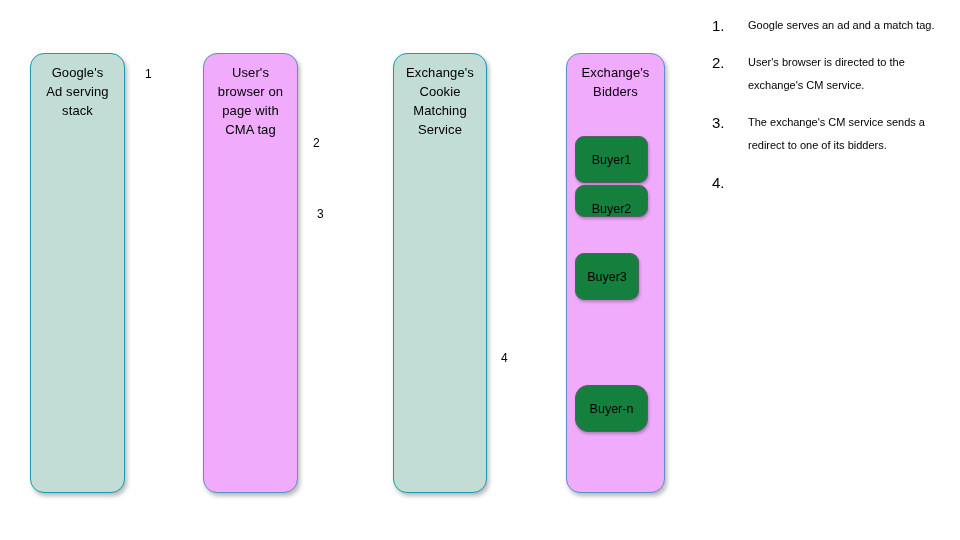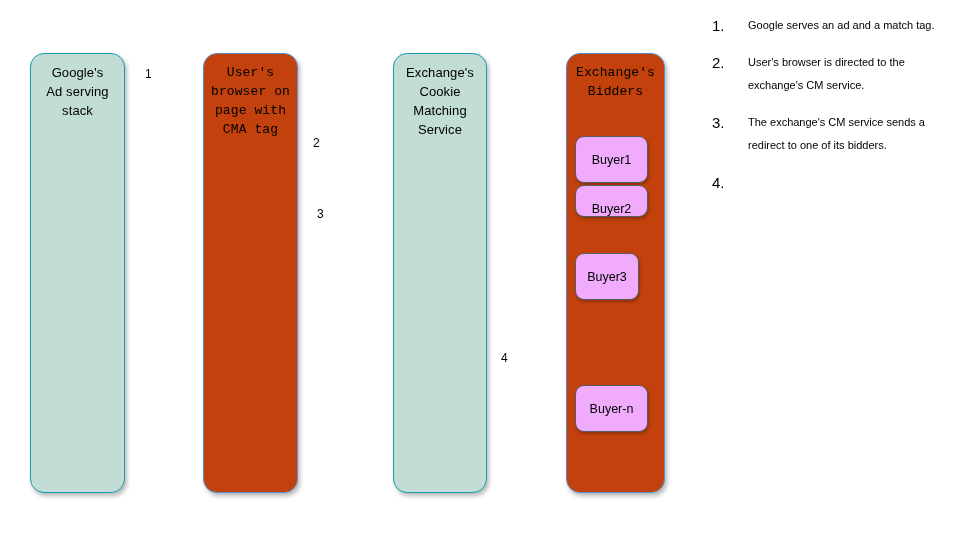"User's" .lane.blue { background: #c2410c -> #f0abfc; font-family: Liberation Mono, monospace -> none }
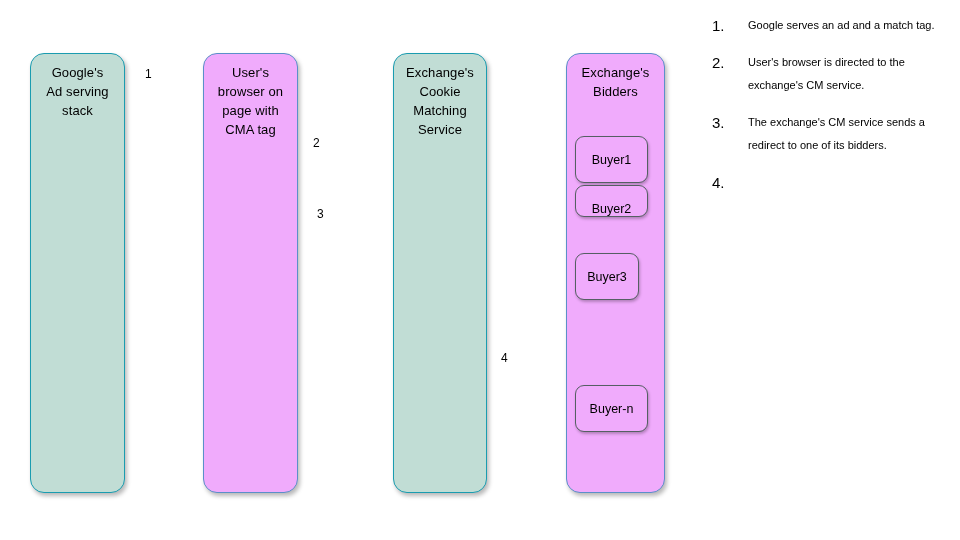"Buyer1" .buyer { background: #f0abfc -> #15803d }
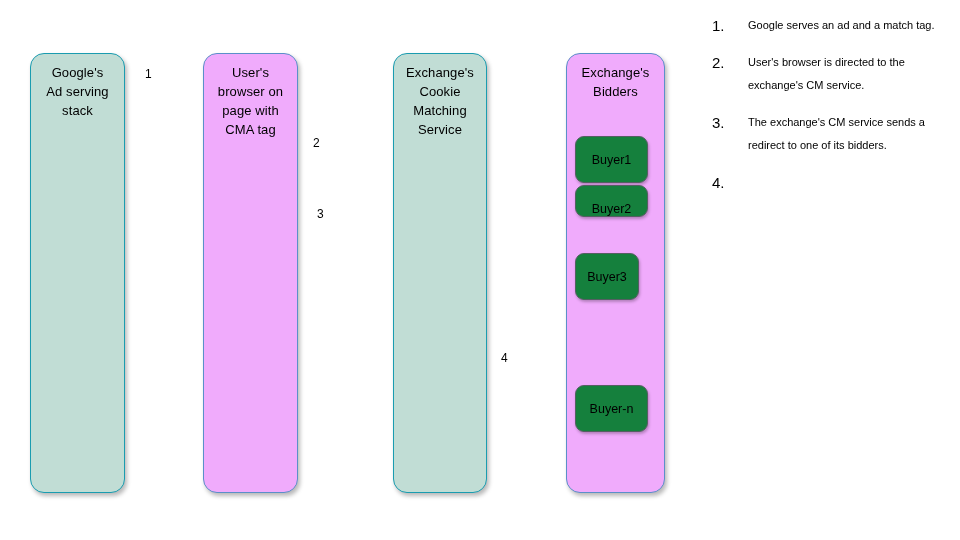"Buyer-n" div.buyer { border-radius: none -> 13px }
